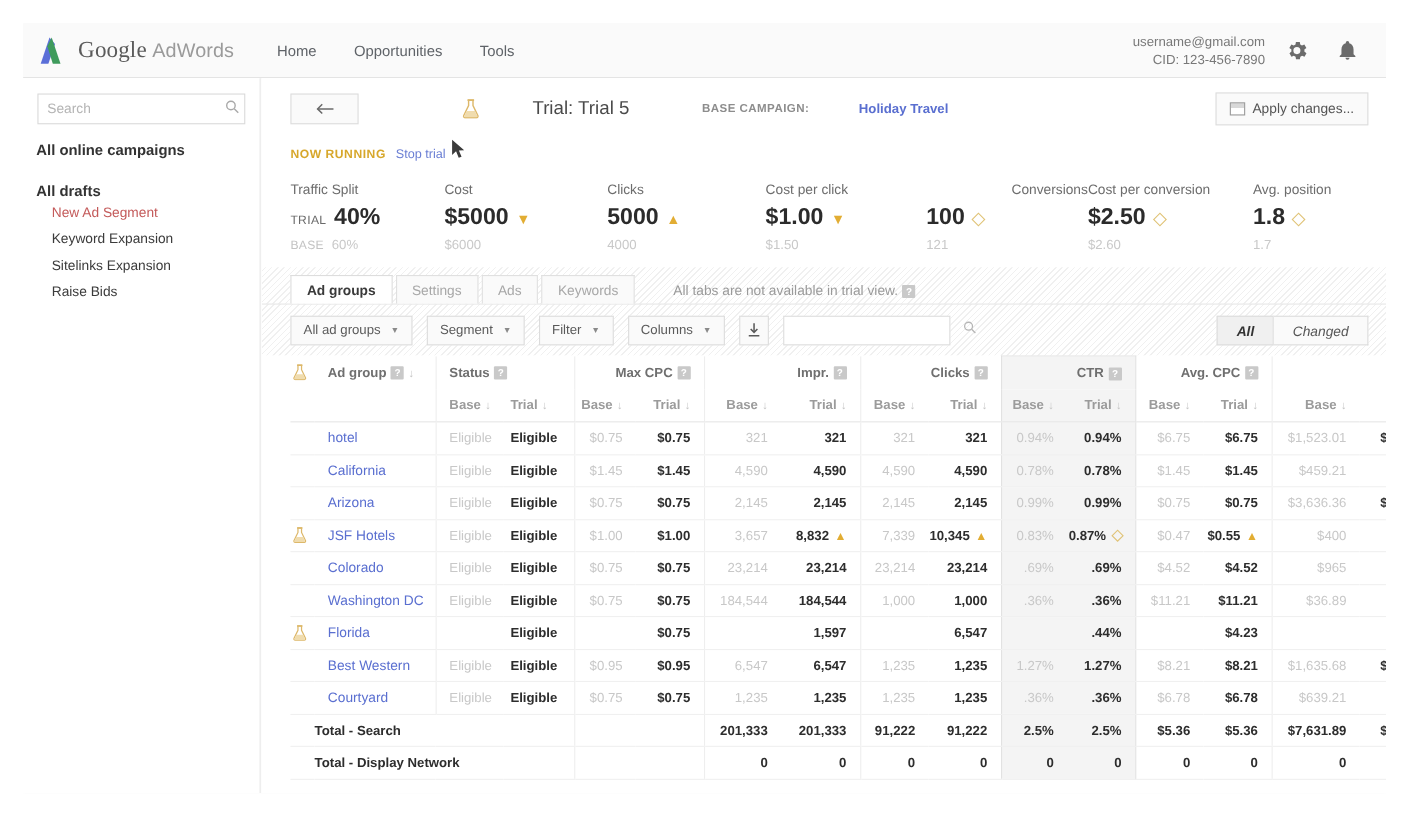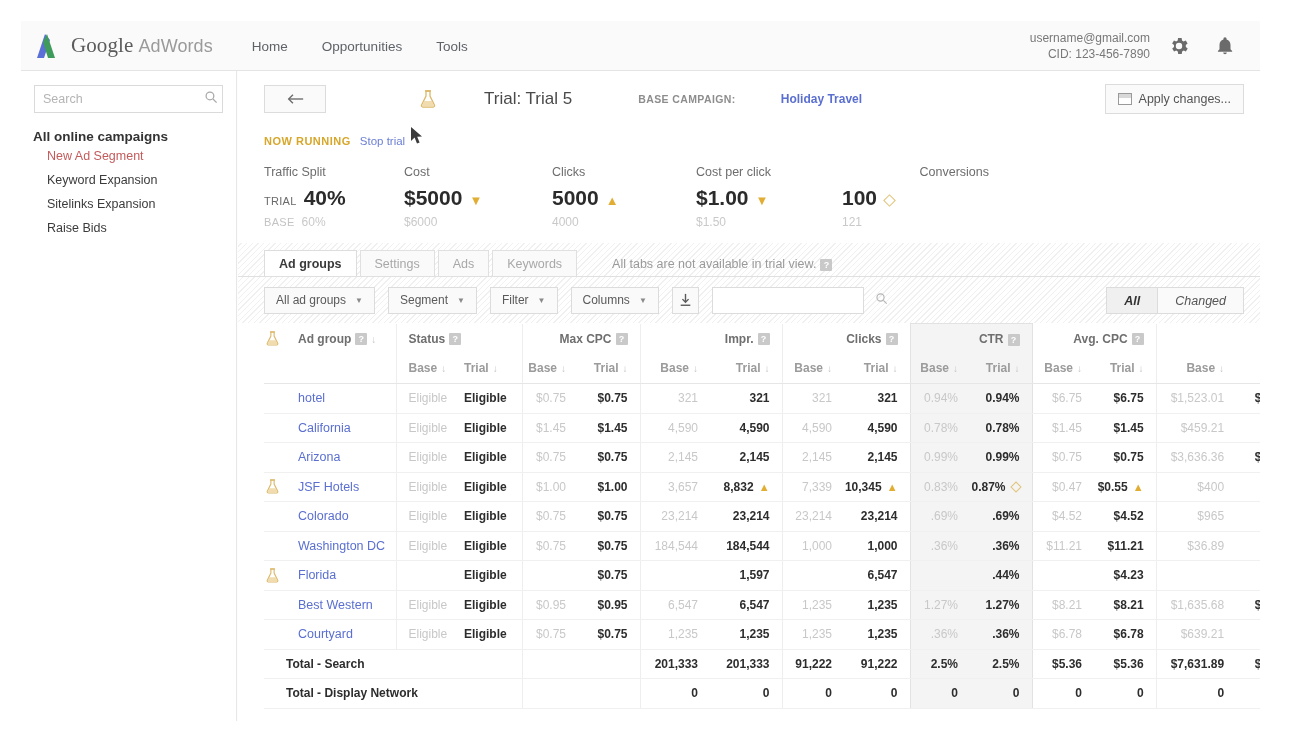"All drafts" div.side-sec-title { html: none -> <div>All drafts</div> }
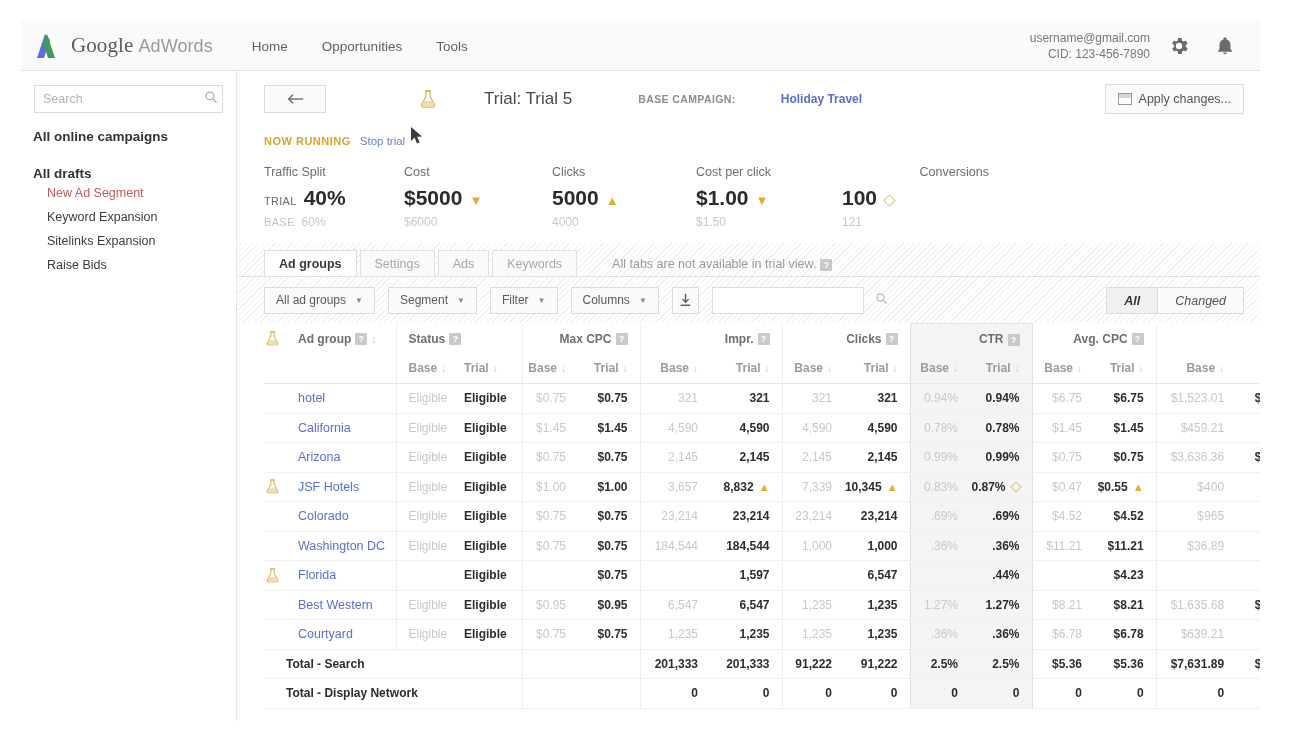"Cost per conversion" div.metric { html: none -> <div> <div>Cost per conversion</div> <div> <span>$2.50</span> <span></span> </div> <div> <span>$2.60</span> </div> </div> }
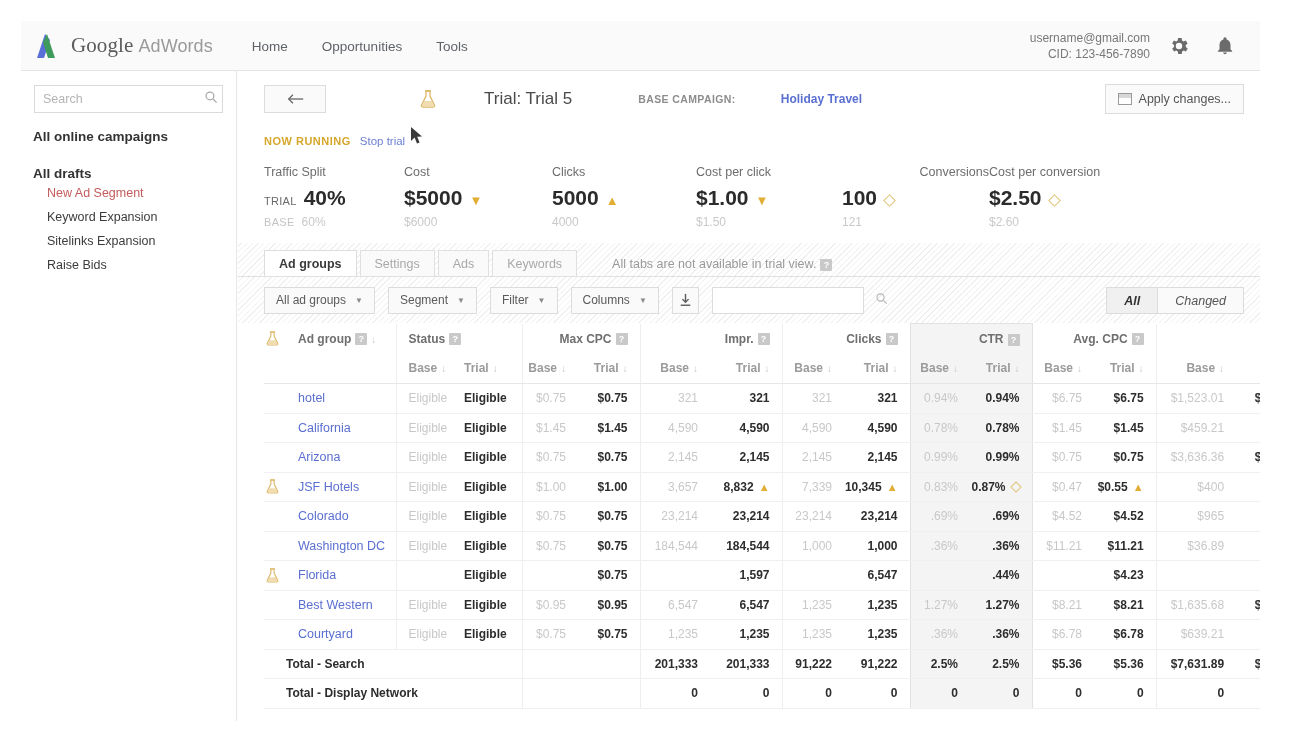"Avg. position" div.metric { html: none -> <div> <div>Avg. position</div> <div> <span>1.8</span> <span></span> </div> <div> <span>1.7</span> </div> </div> }
